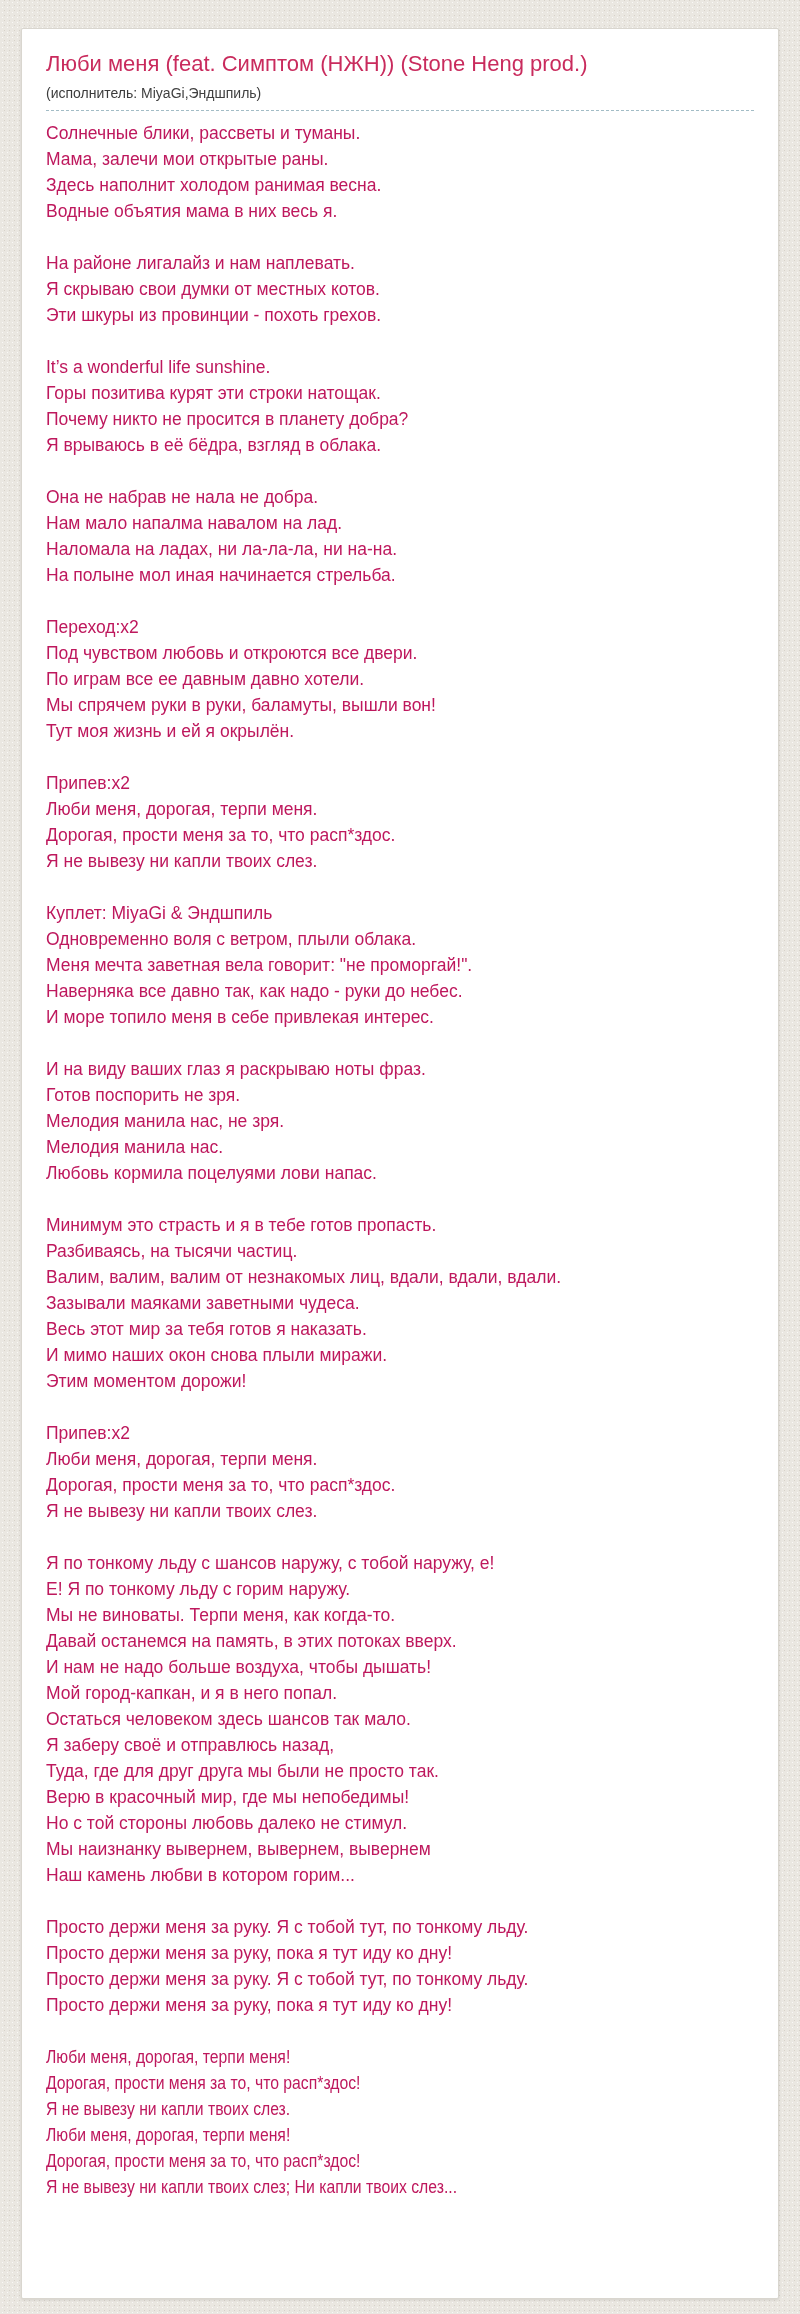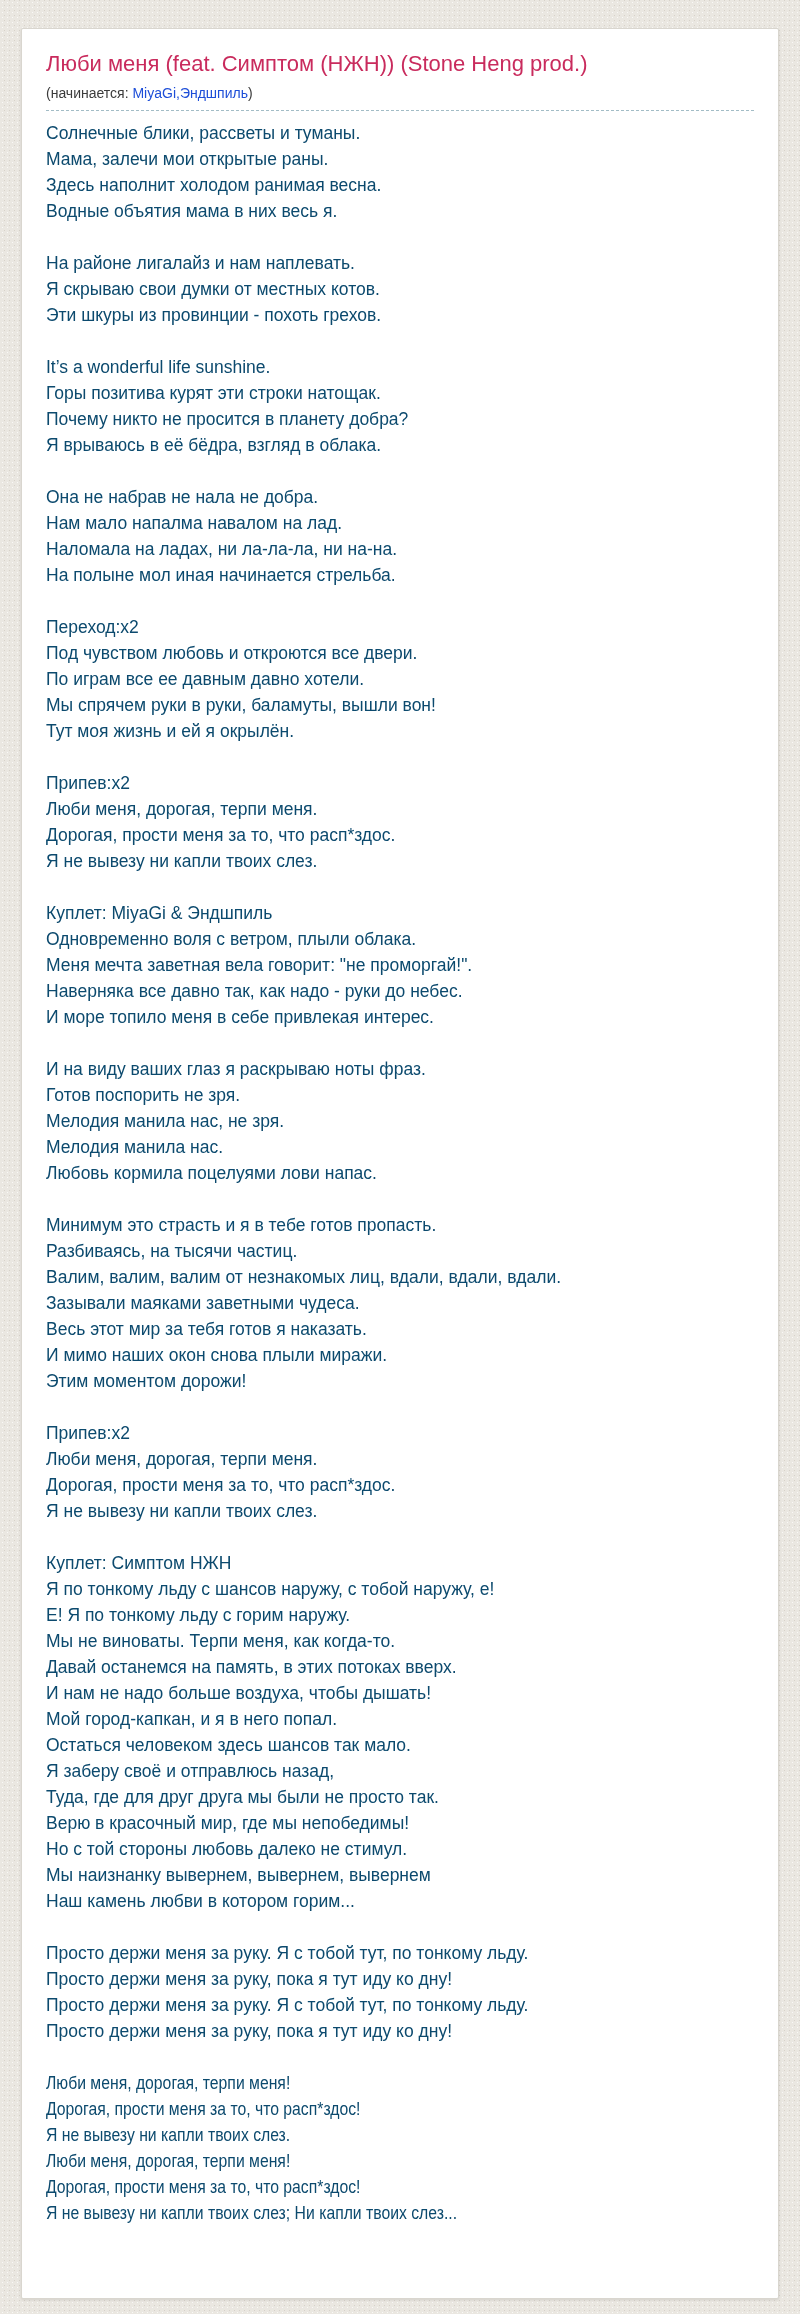"(начинается:" span { text: начинается -> исполнитель }
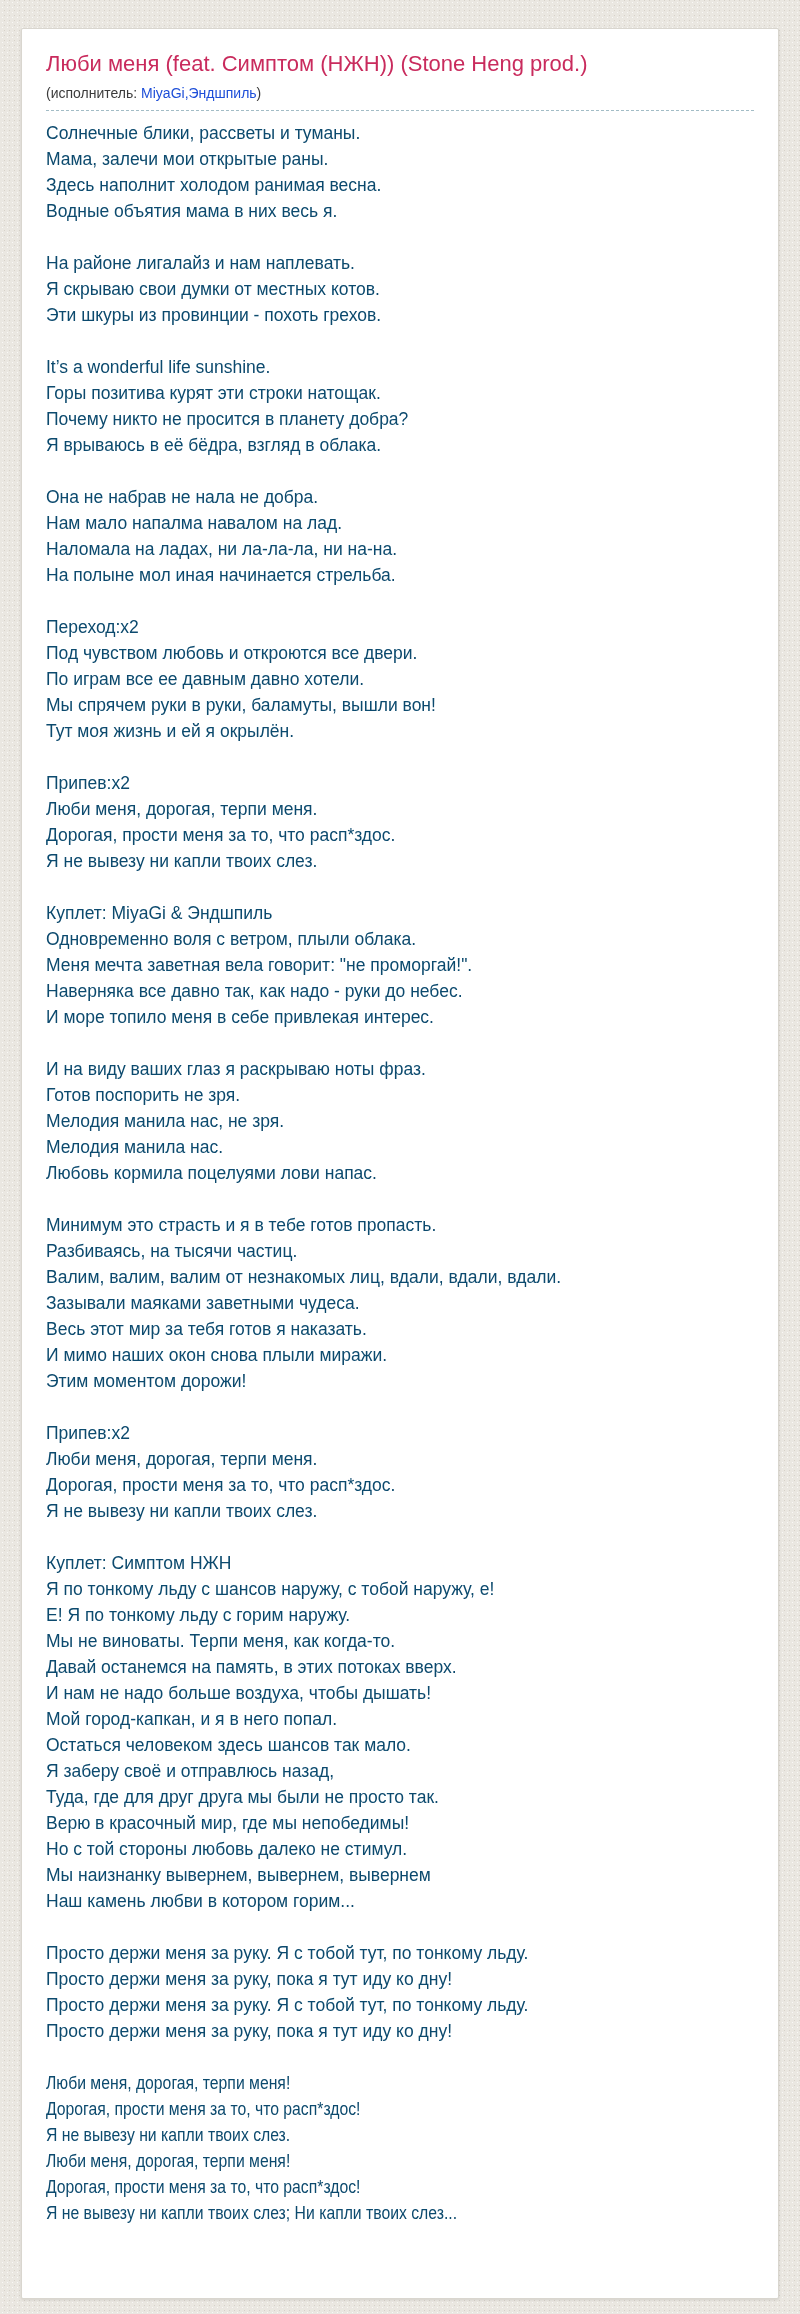"MiyaGi,Эндшпиль" .artist-line a { color: #1d4ed8 -> #404040 }
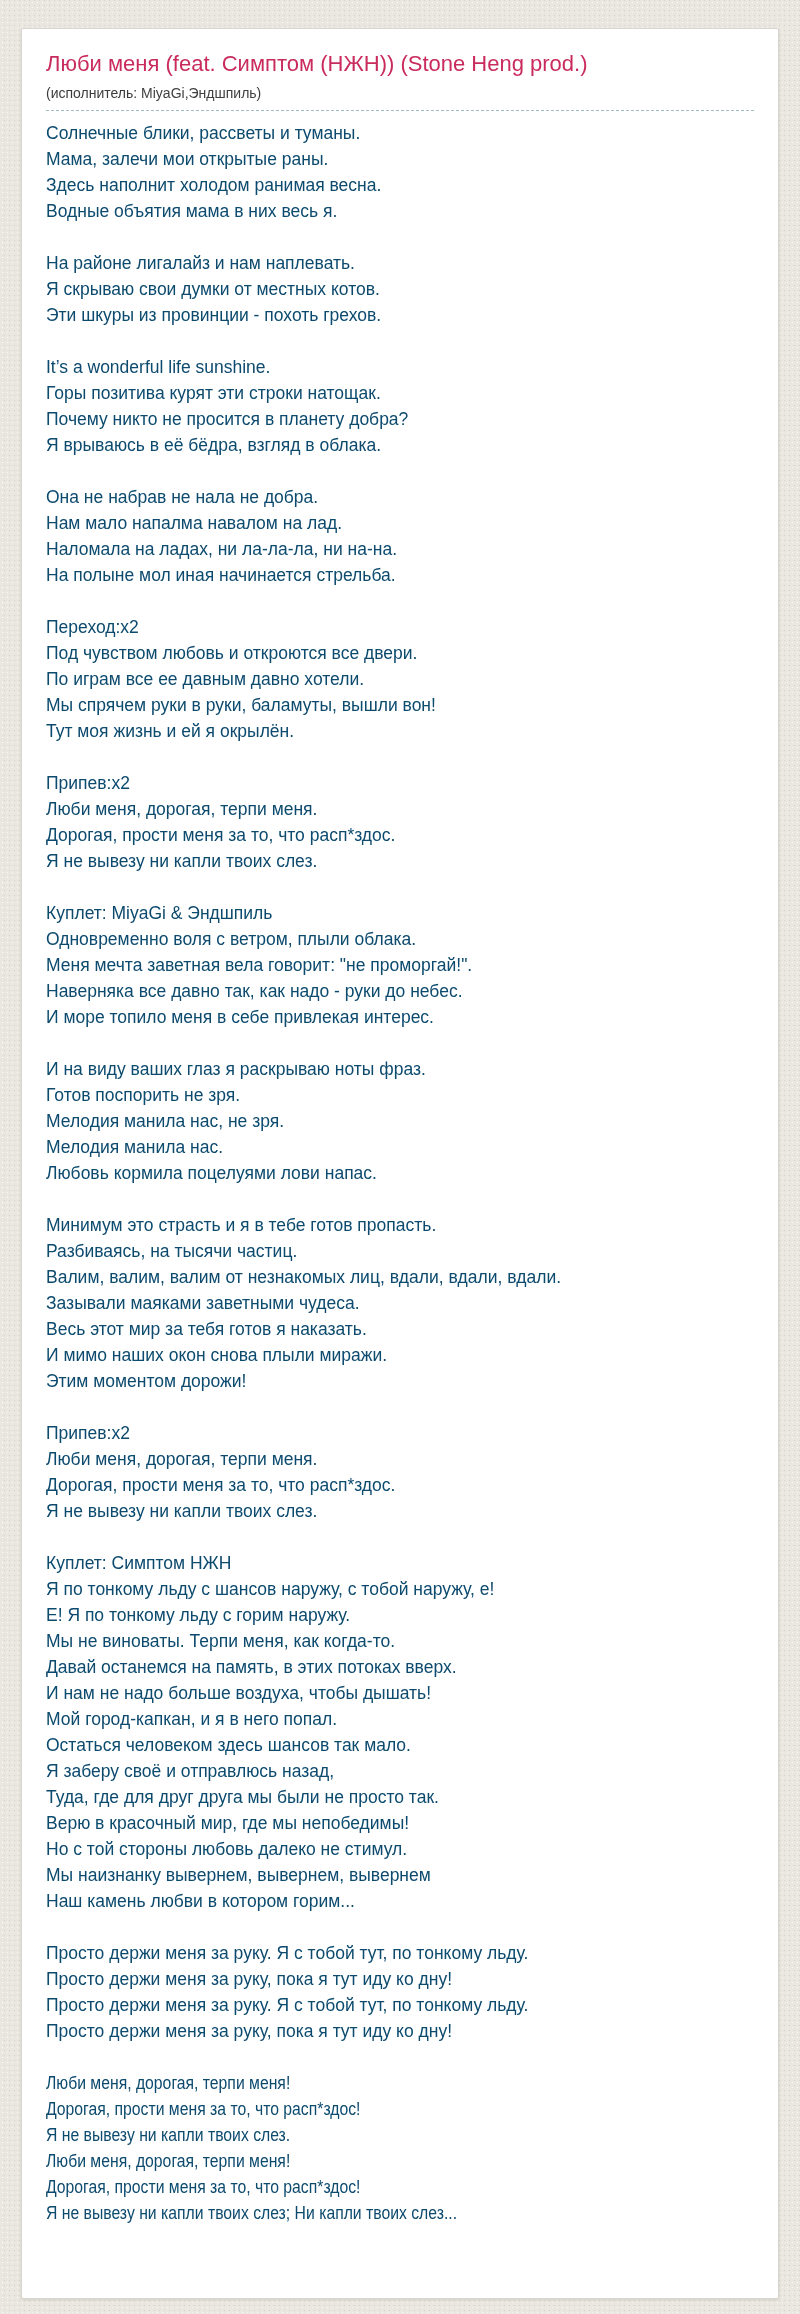"Солнечные блики, рассветы и туманы." .lyrics { color: #0c4a6e -> #be185d }
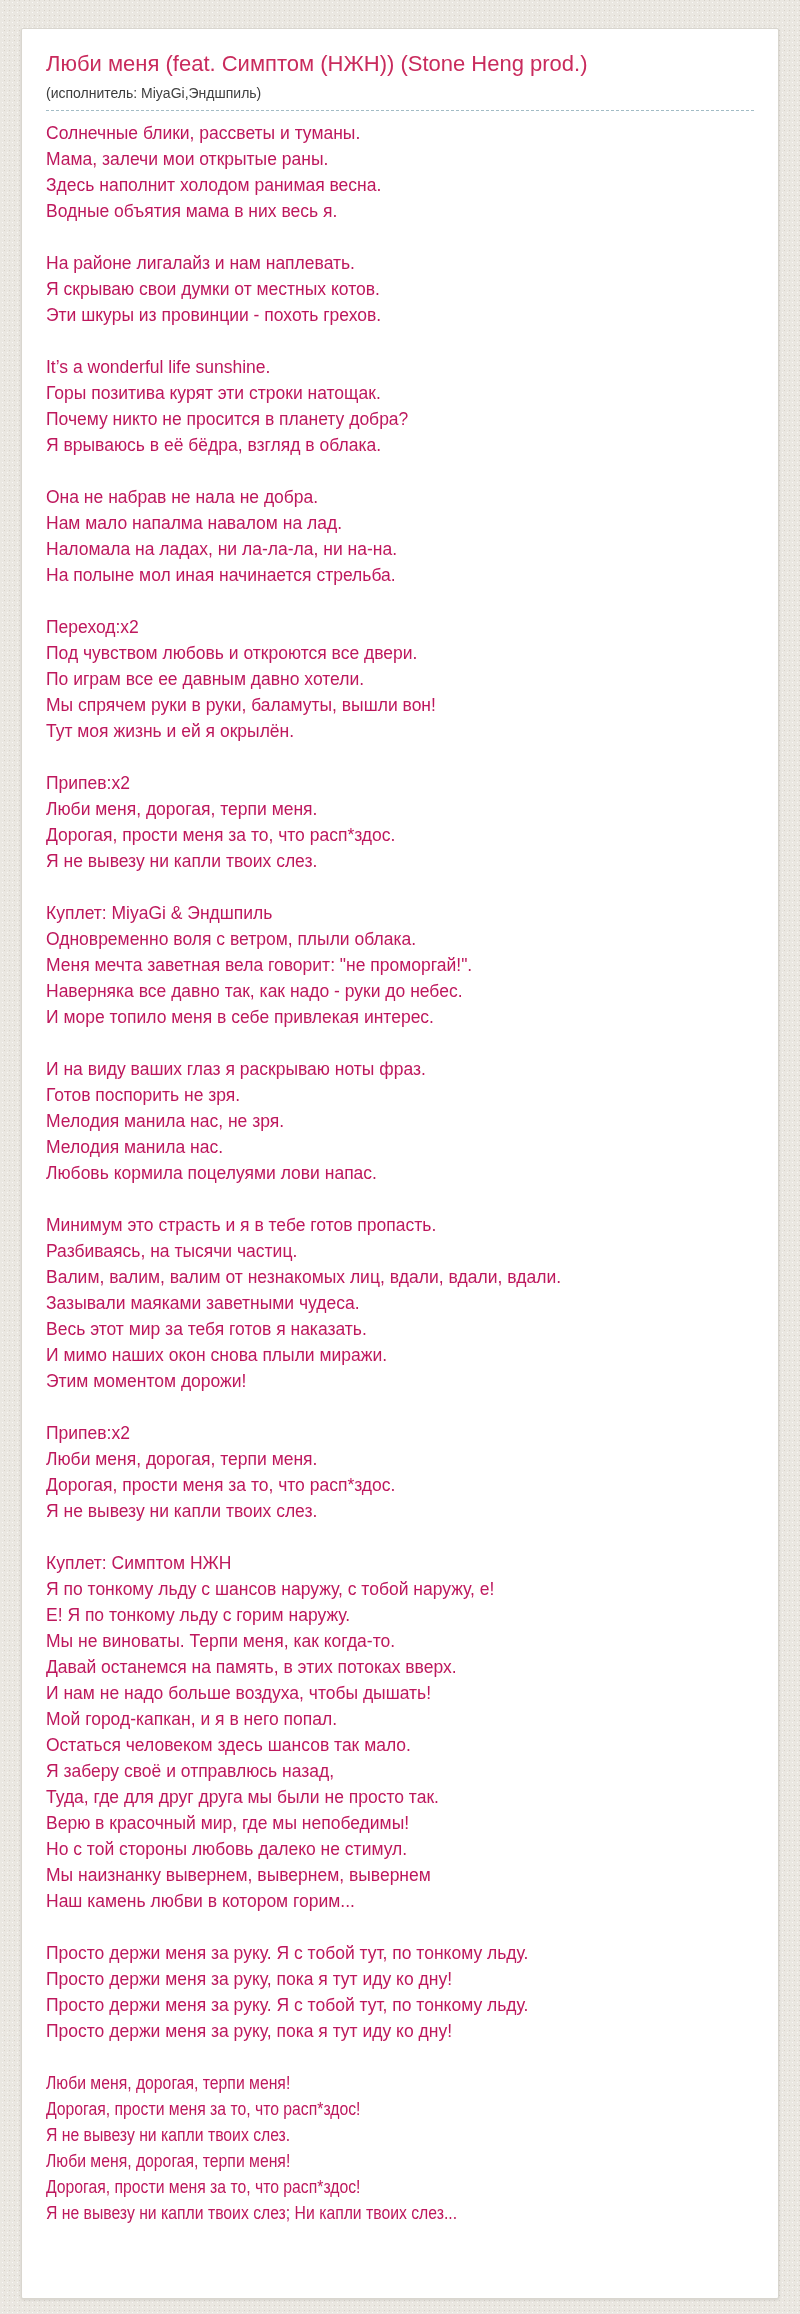"Куплет: Симптом НЖН" div.line { html: <div>Куплет: Симптом НЖН</div> -> none }
